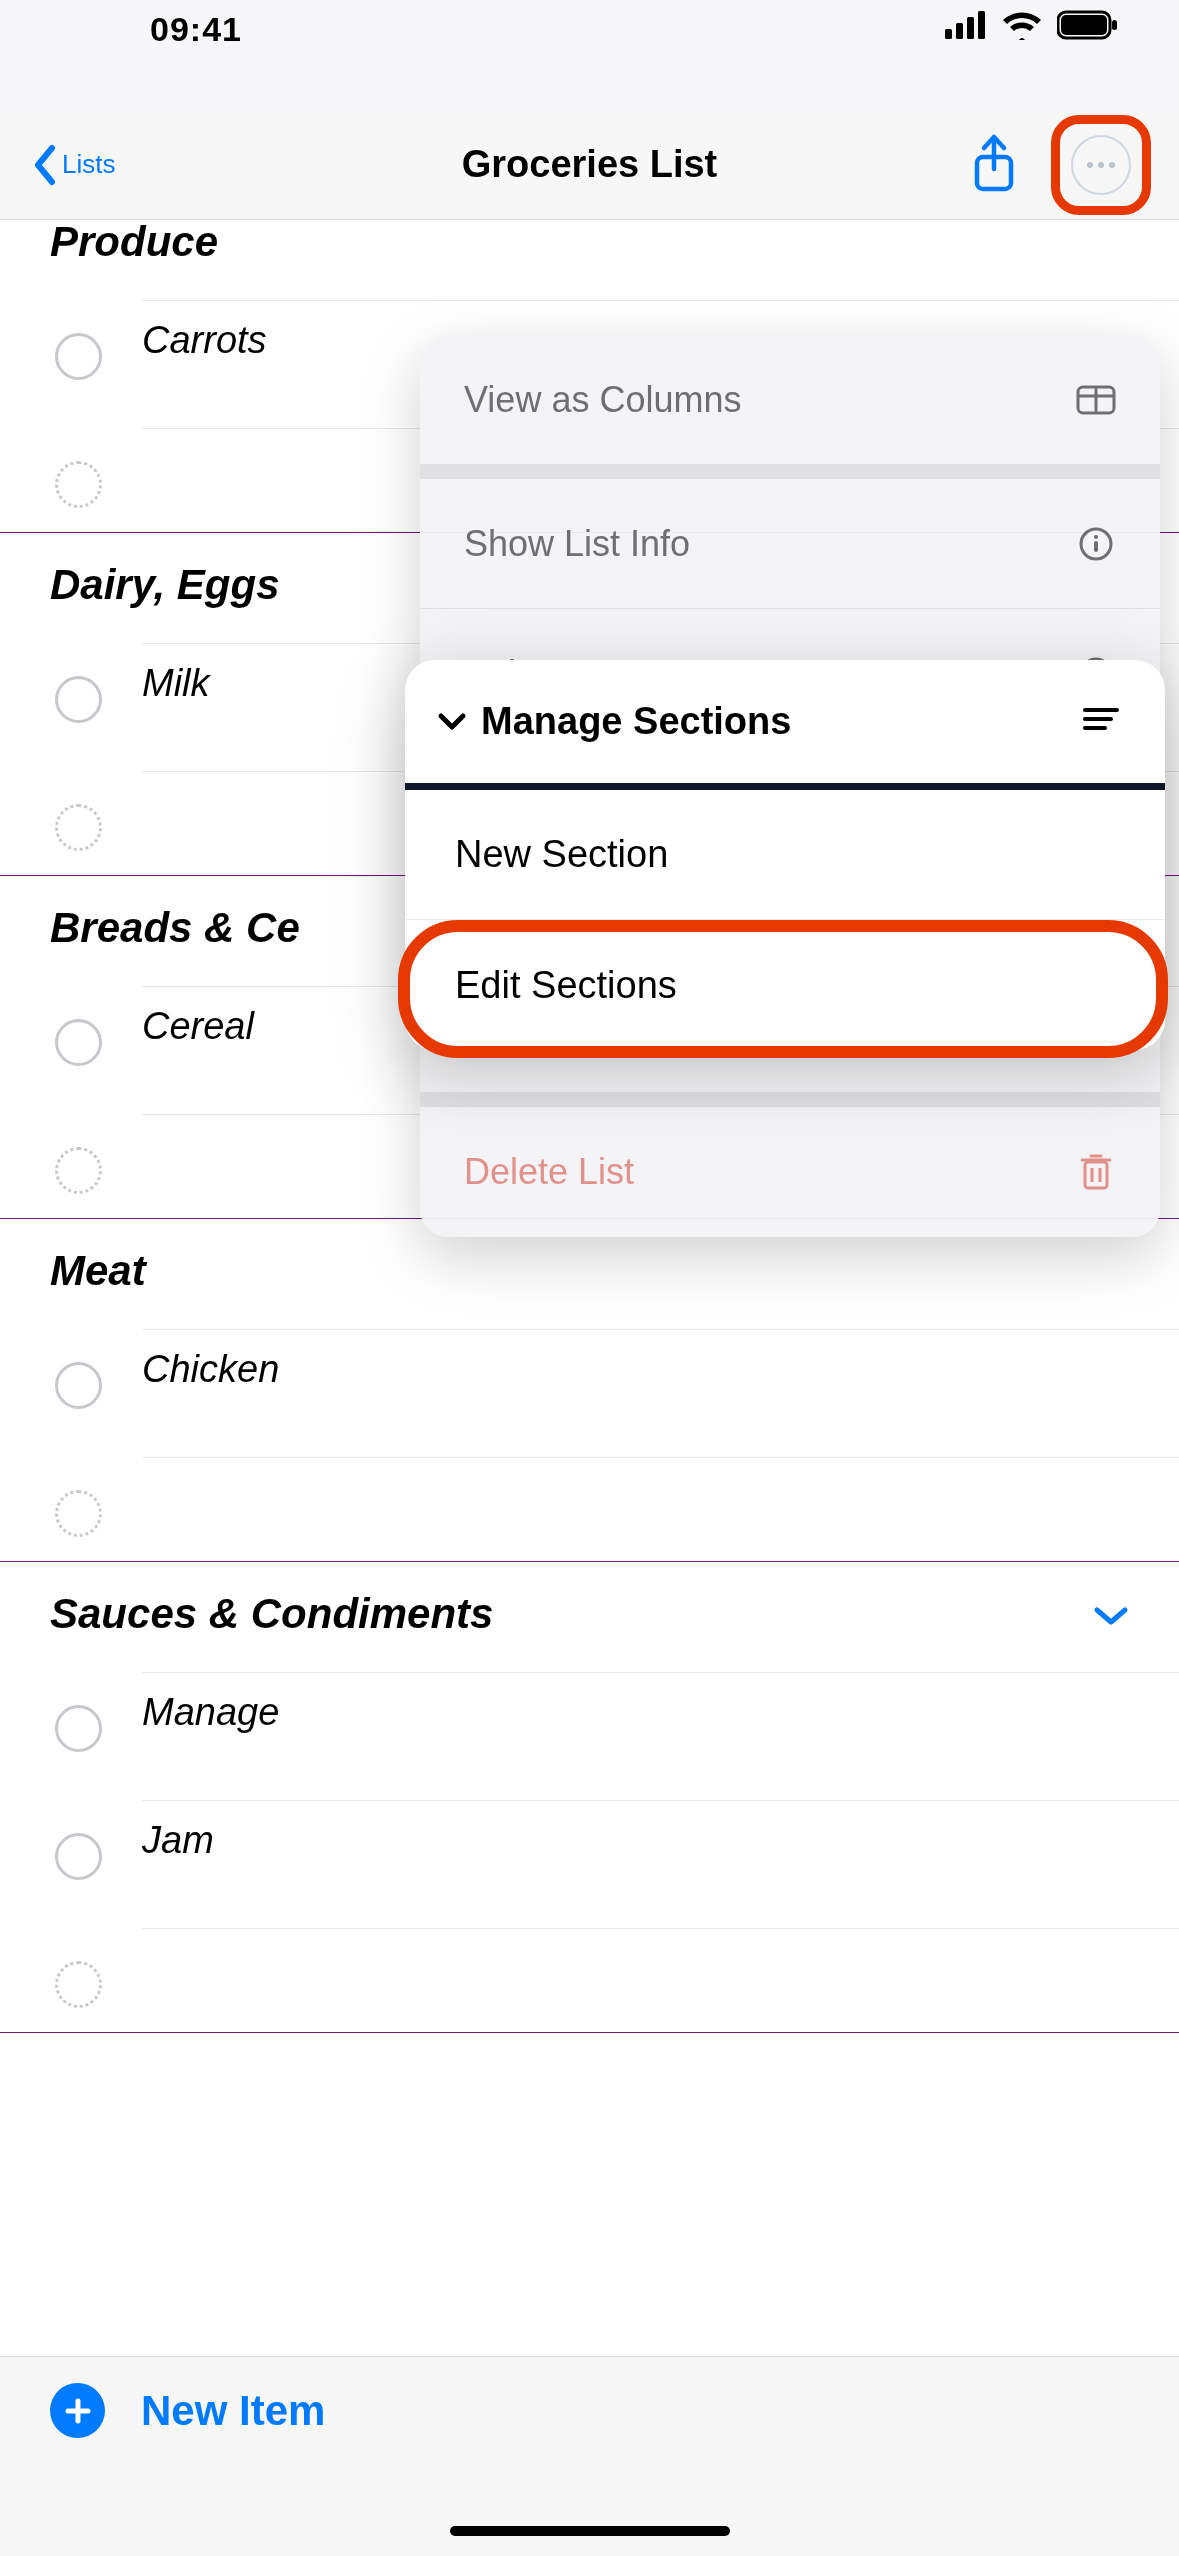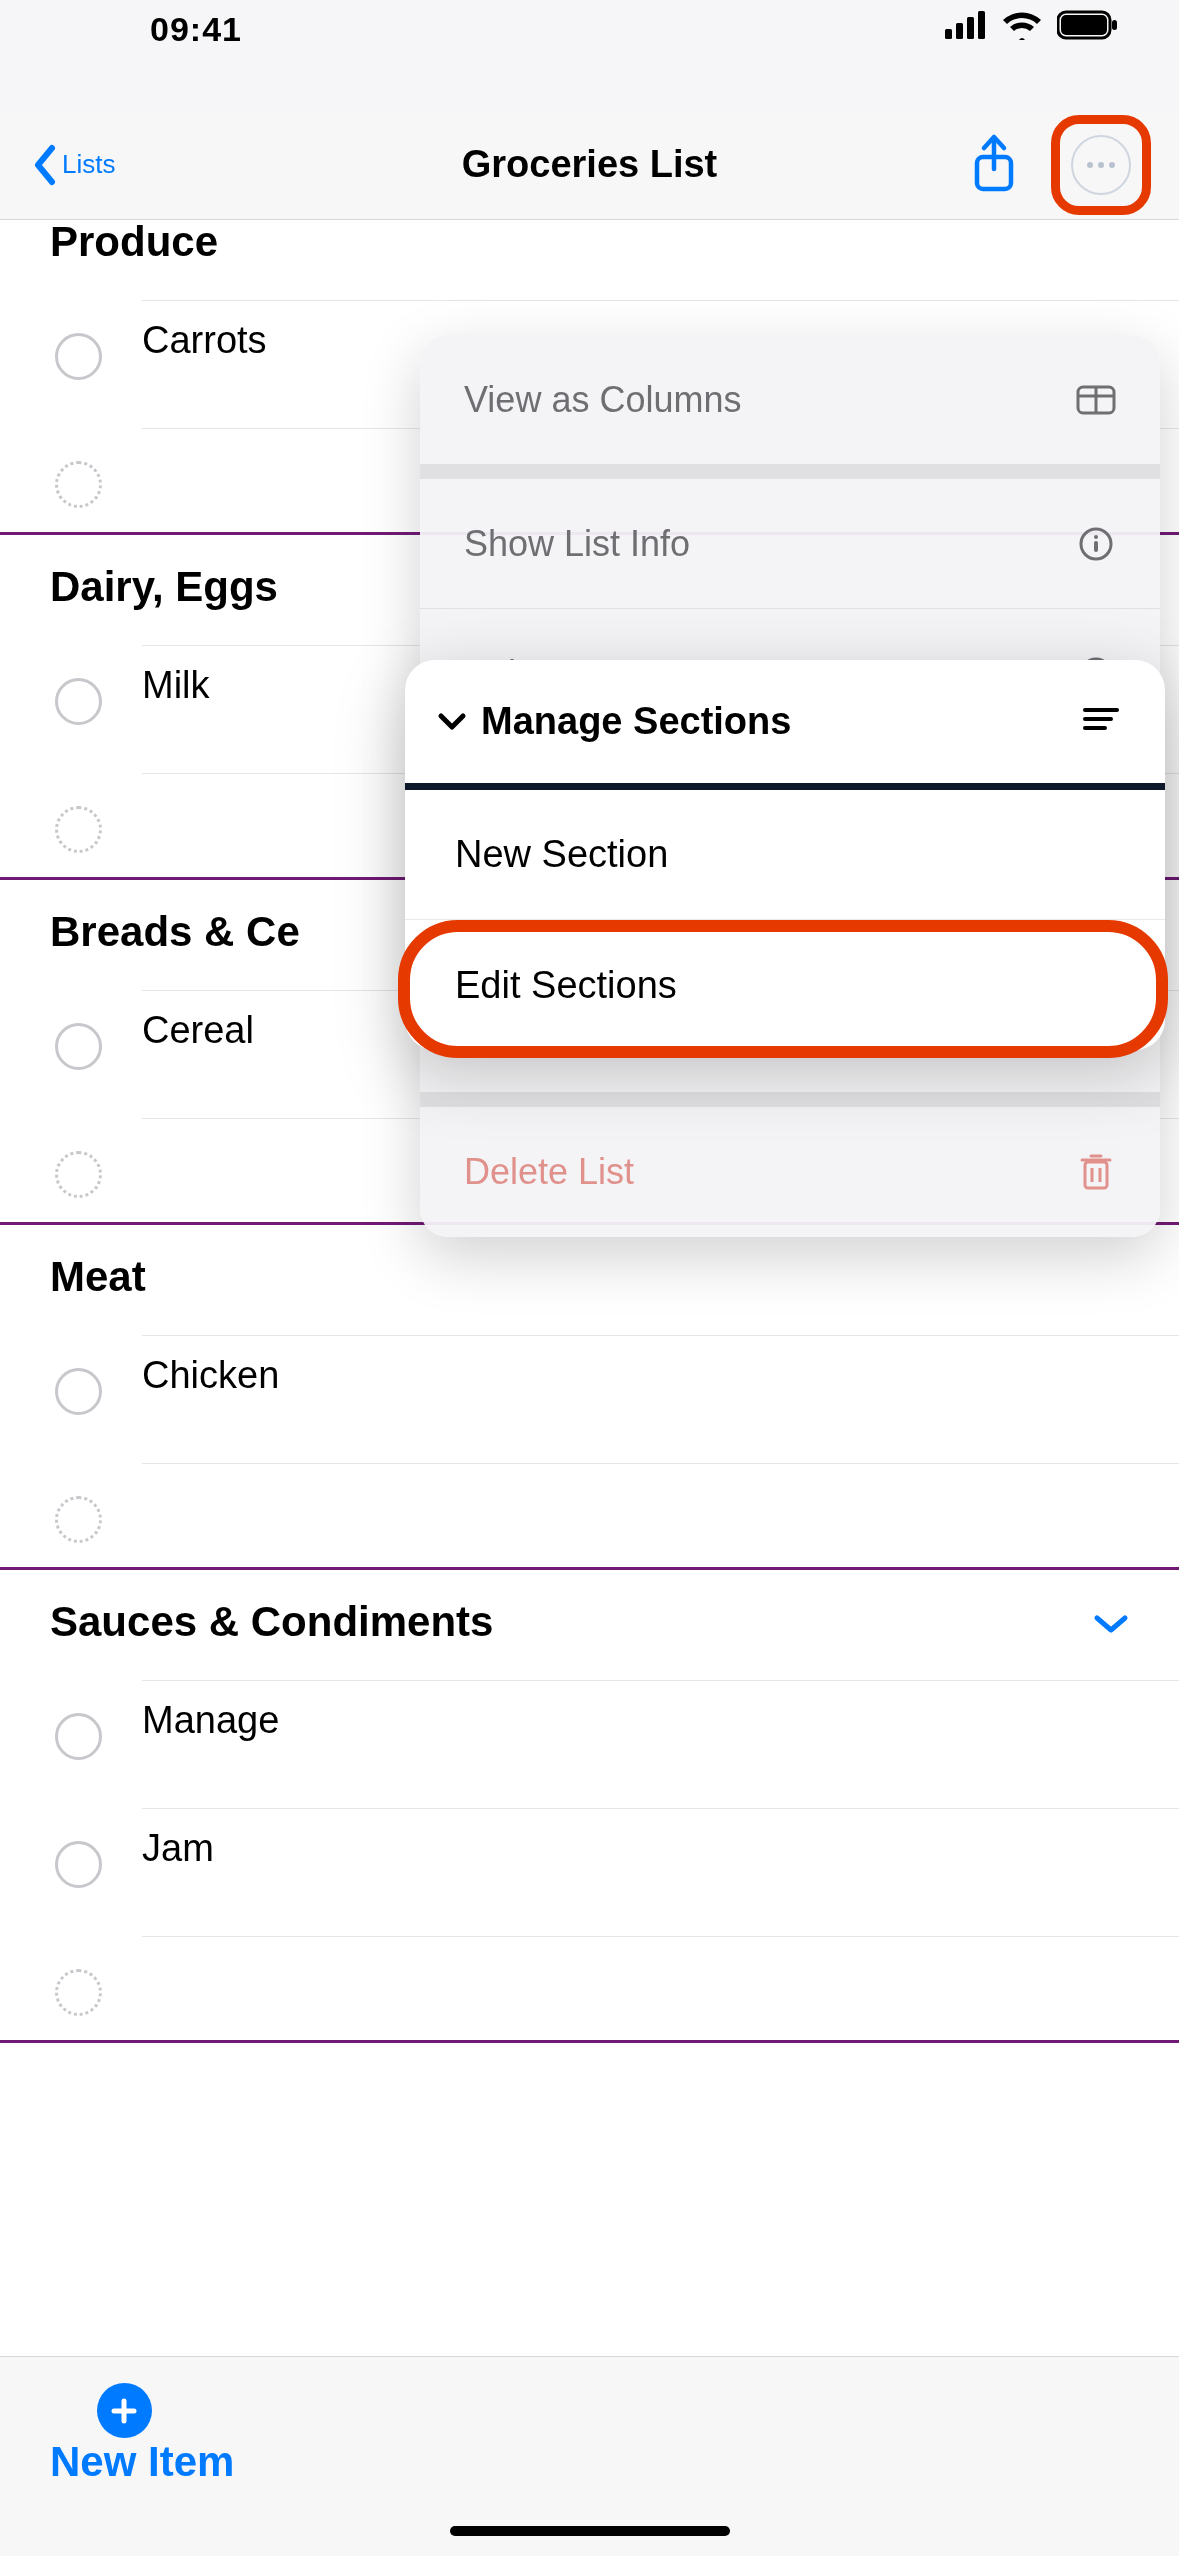"Produce" .list-content .section { border-bottom: 3px solid #701a75 -> 1px solid #701a75; font-style: none -> italic }
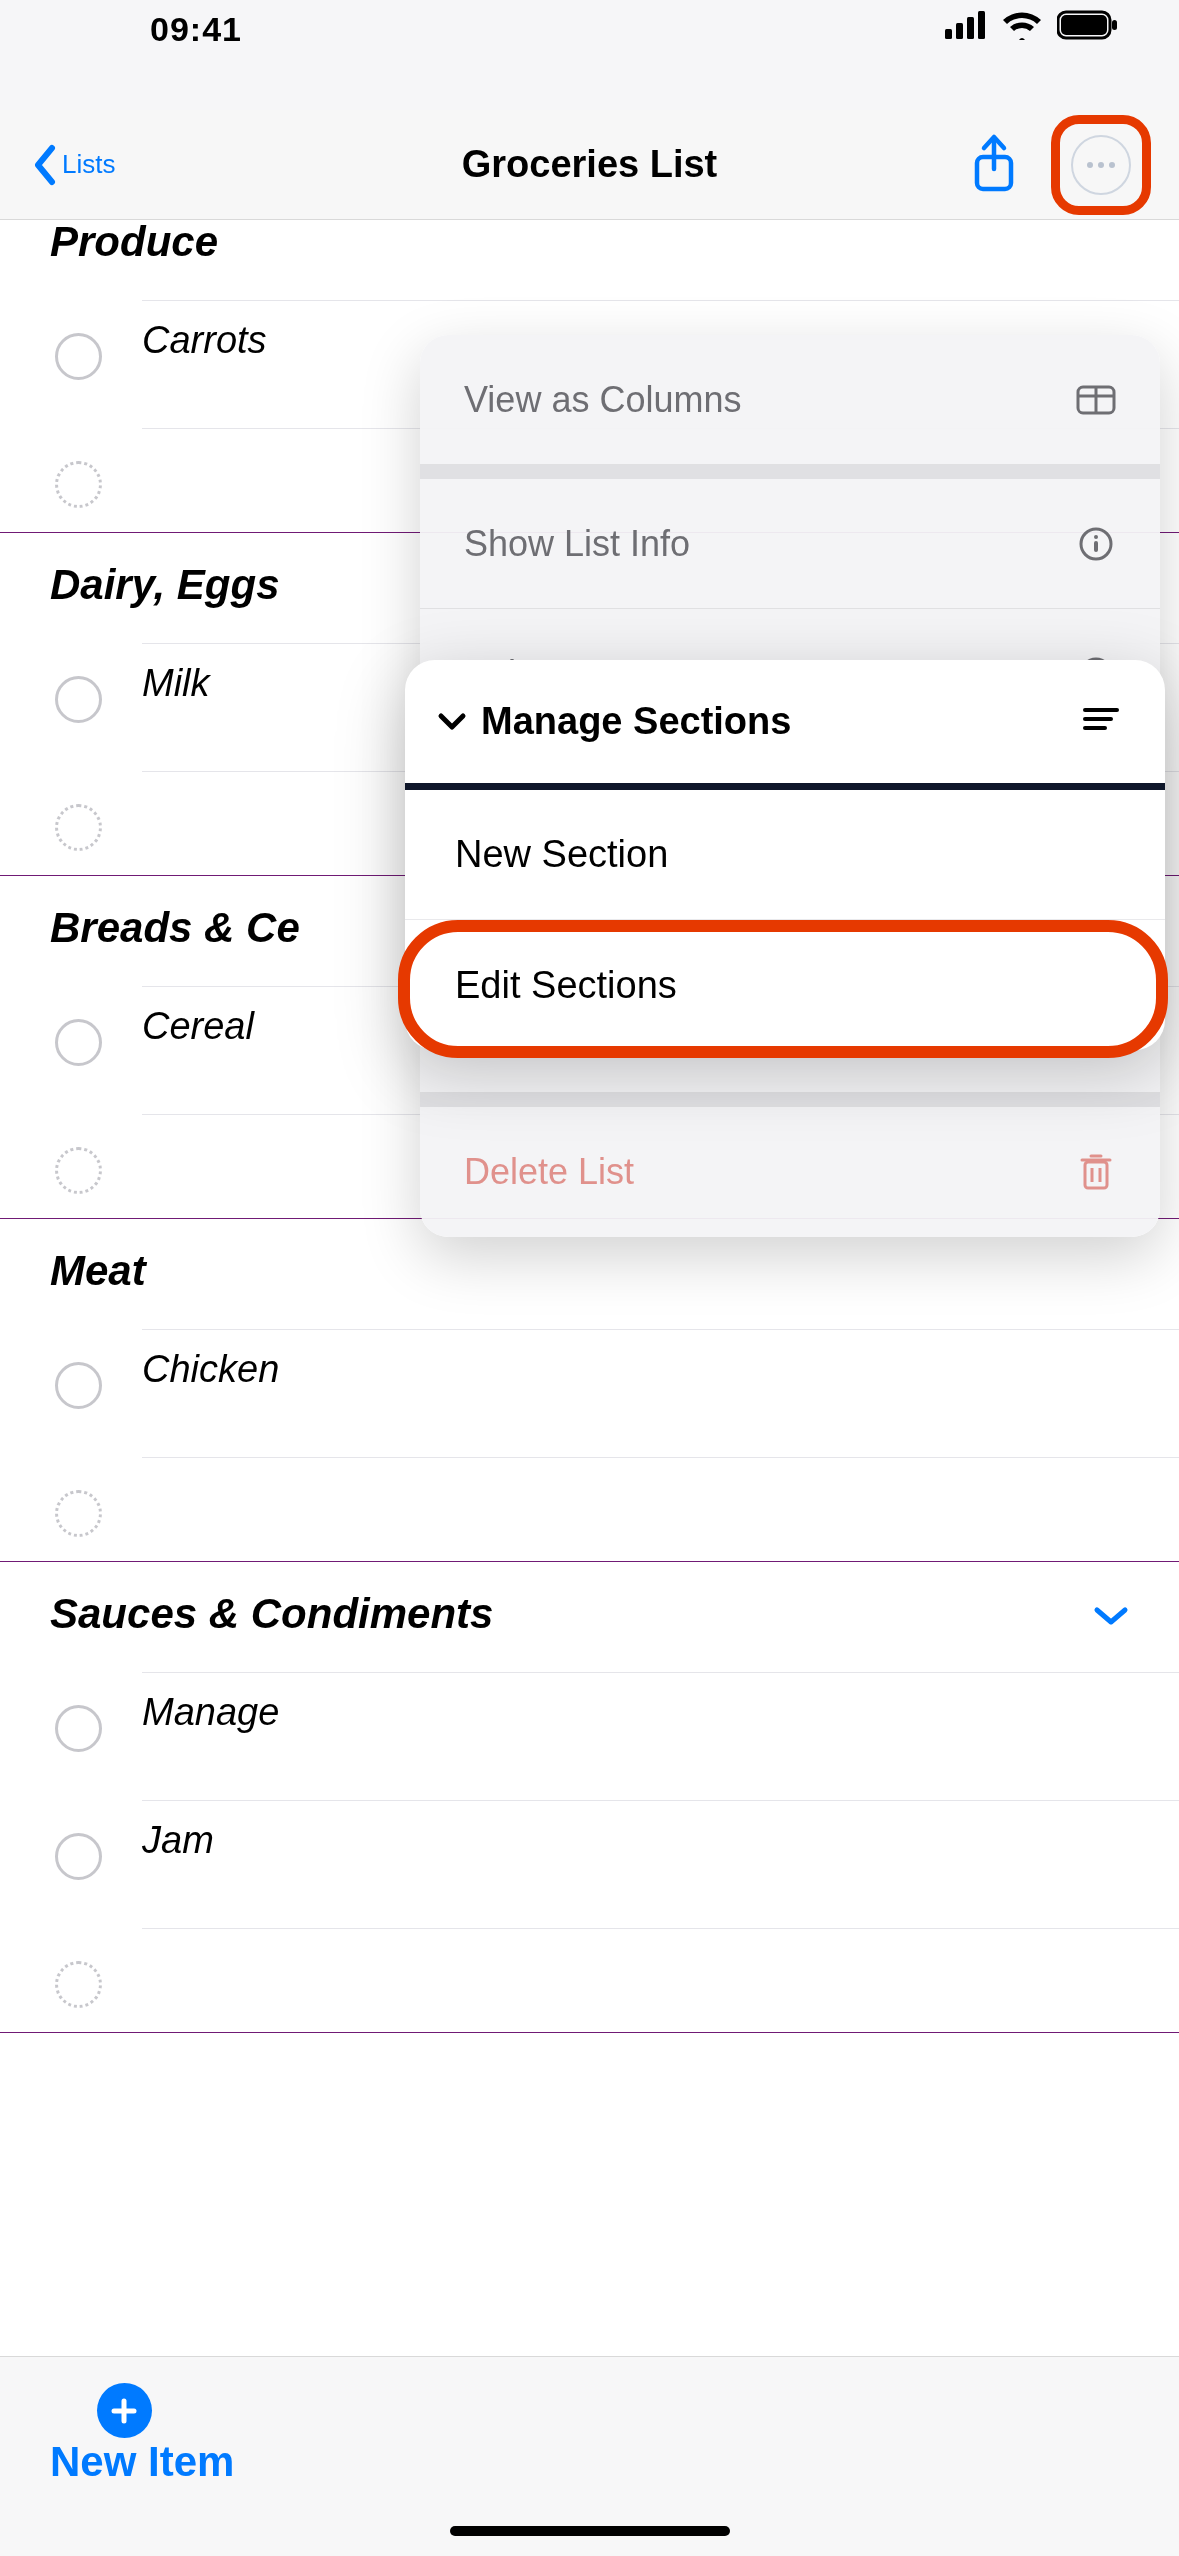"New Item" .new-item { flex-direction: column -> none }
